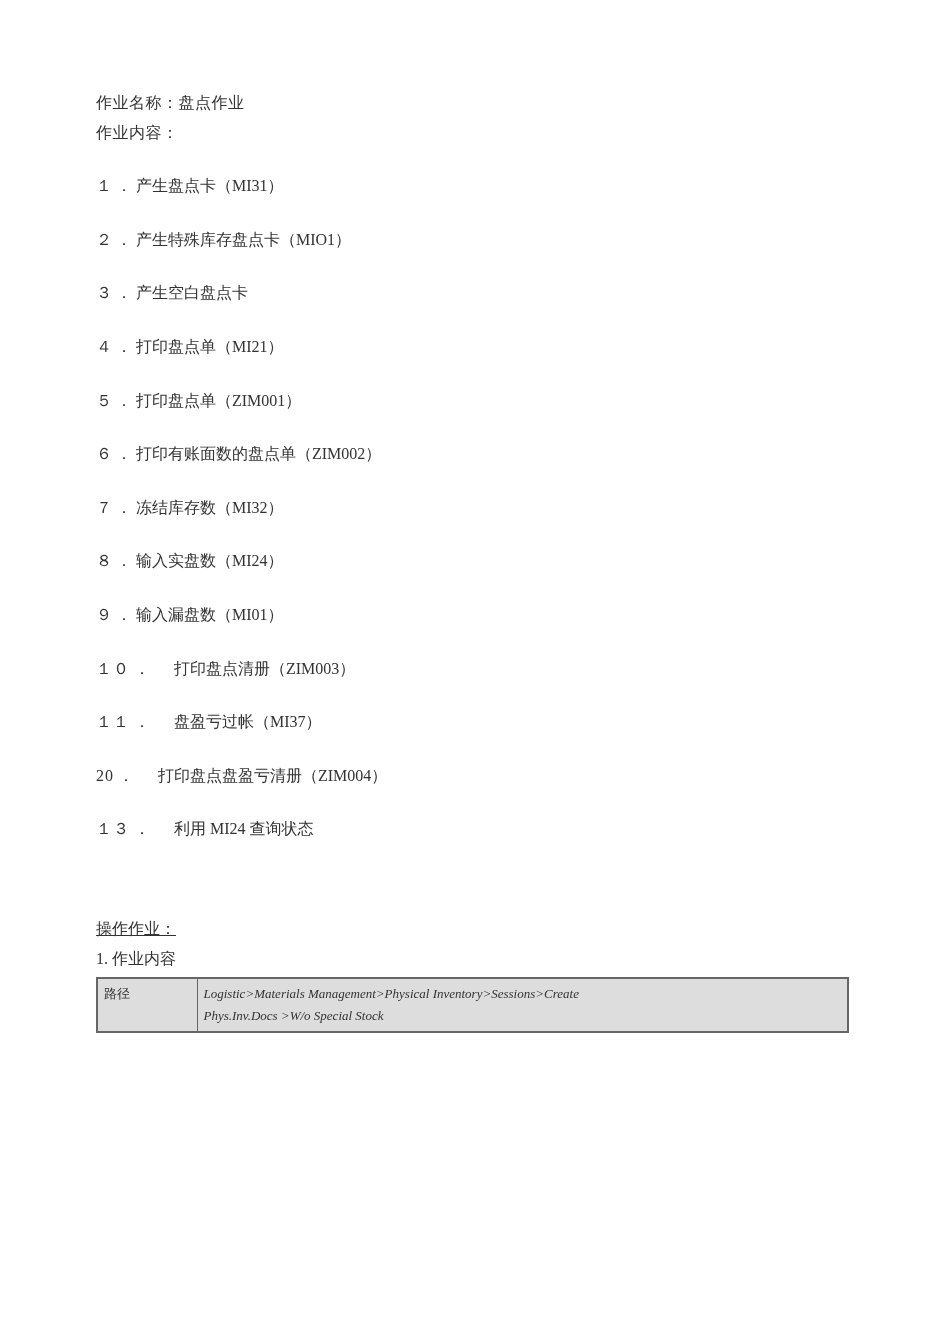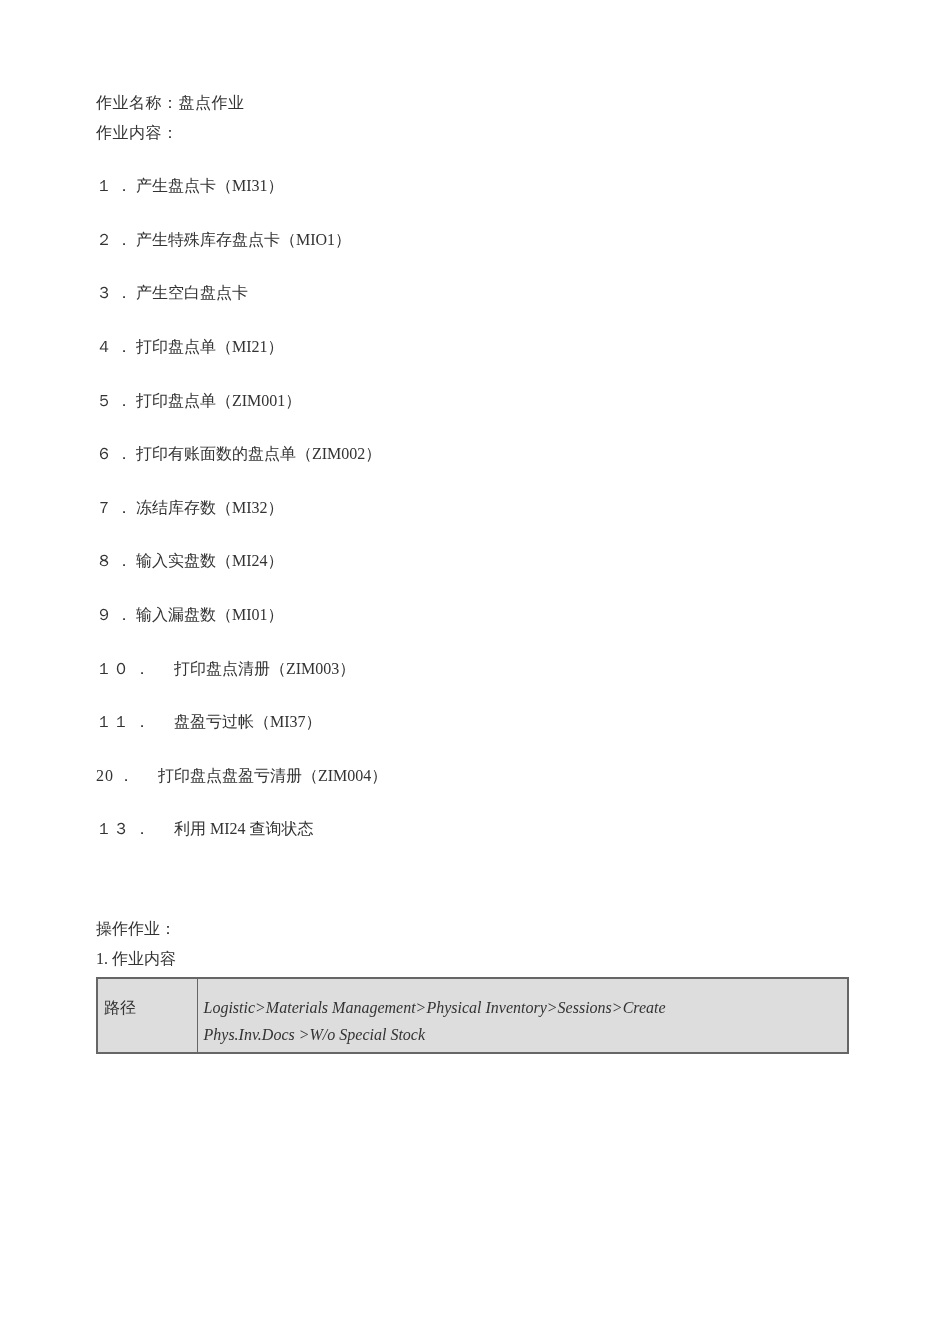"操作作业：" .op-label { text-decoration: none -> underline }
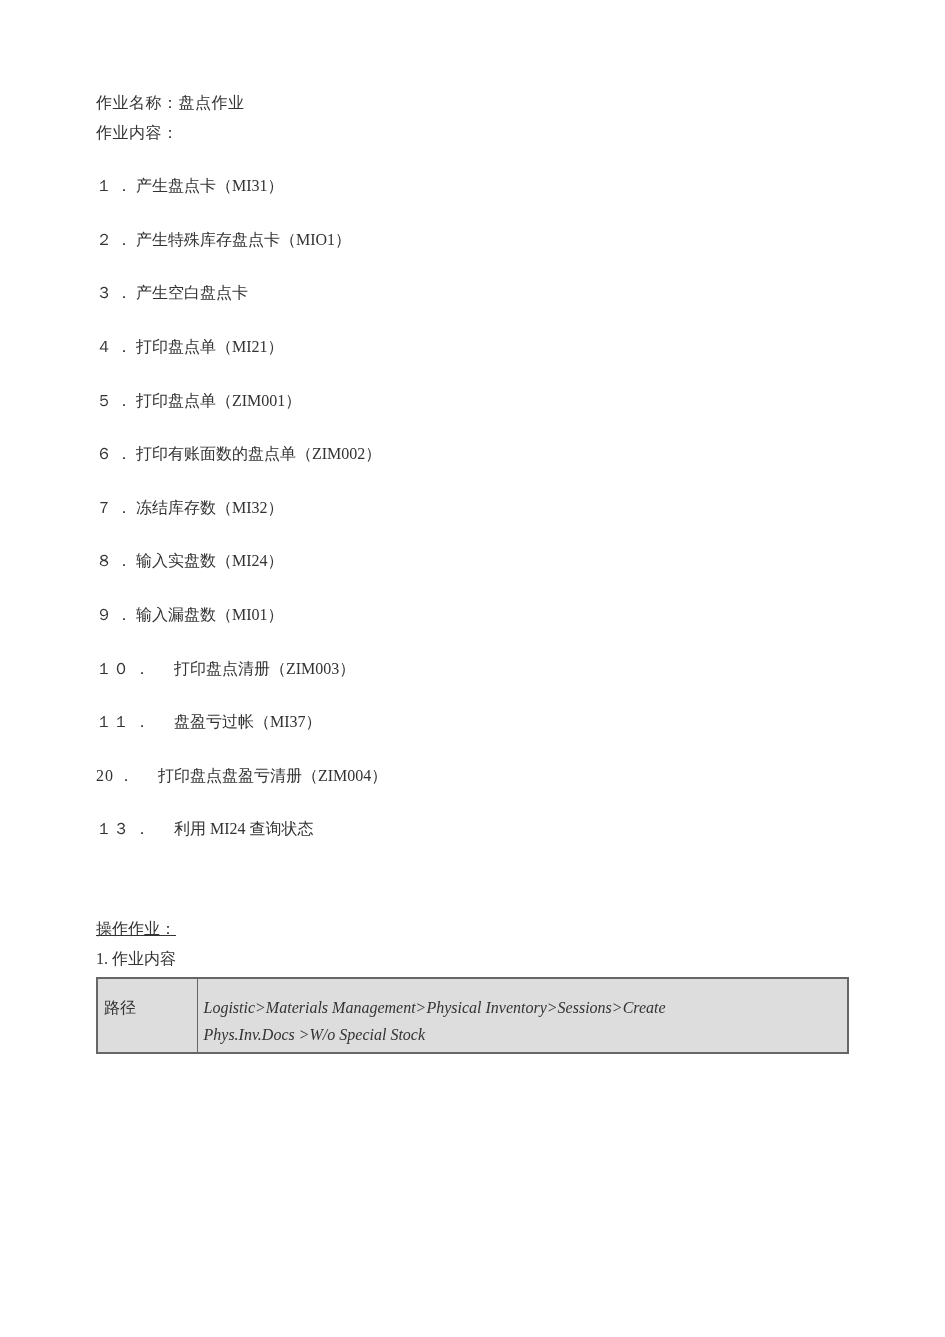"路径" table.info td { font-size: 16px -> 13px; padding: 15px 10px 4px 6px -> 4px 10px 4px 6px }
